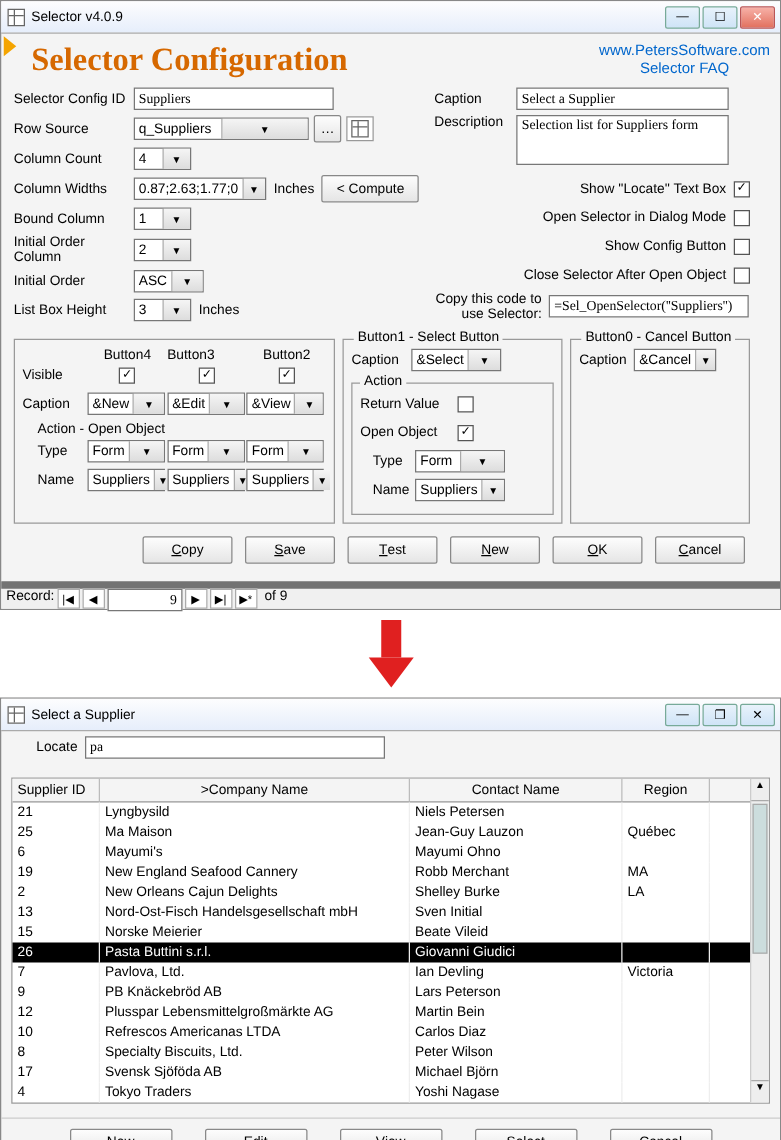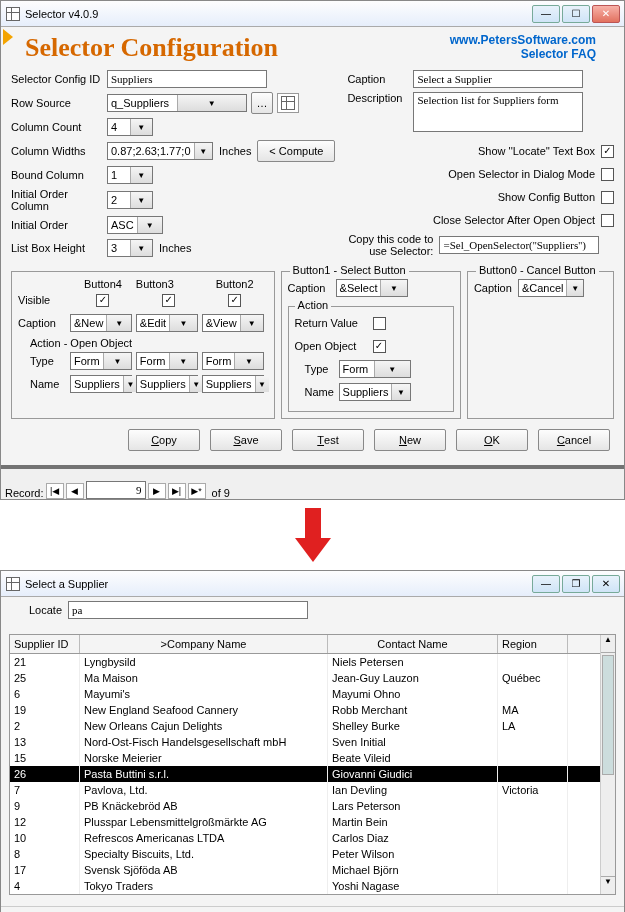"Selector Configuration" .content { padding: 6px 10px 10px 10px -> 6px 24px 10px 10px }
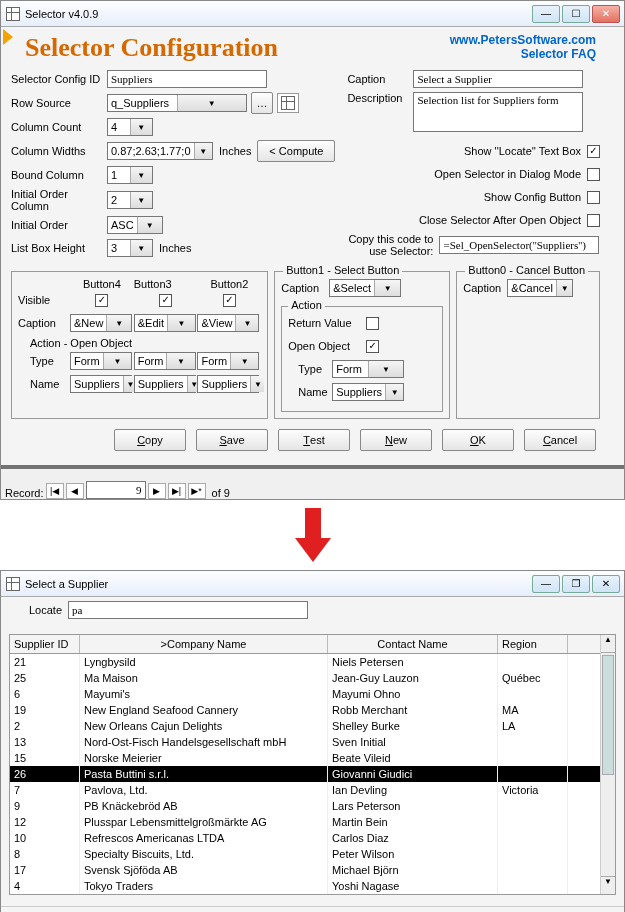"www.PetersSoftware.com" .links { font-weight: bold -> none; right: 28px -> 8px; text-align: right -> center }
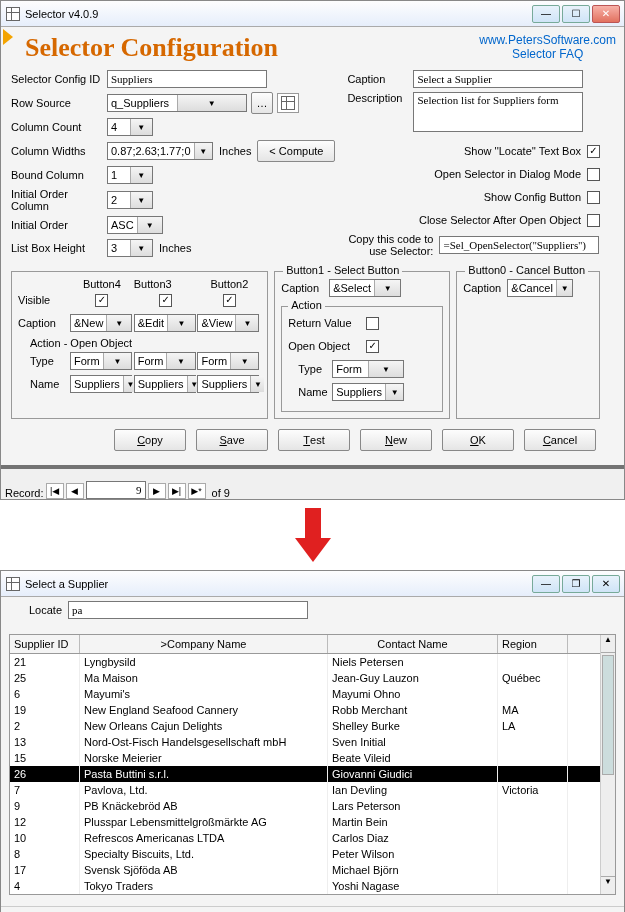"Record:" .recordnav { align-items: flex-end -> flex-start; border-top: 4px solid #737373 -> 6px solid #737373; height: 34px -> 22px }
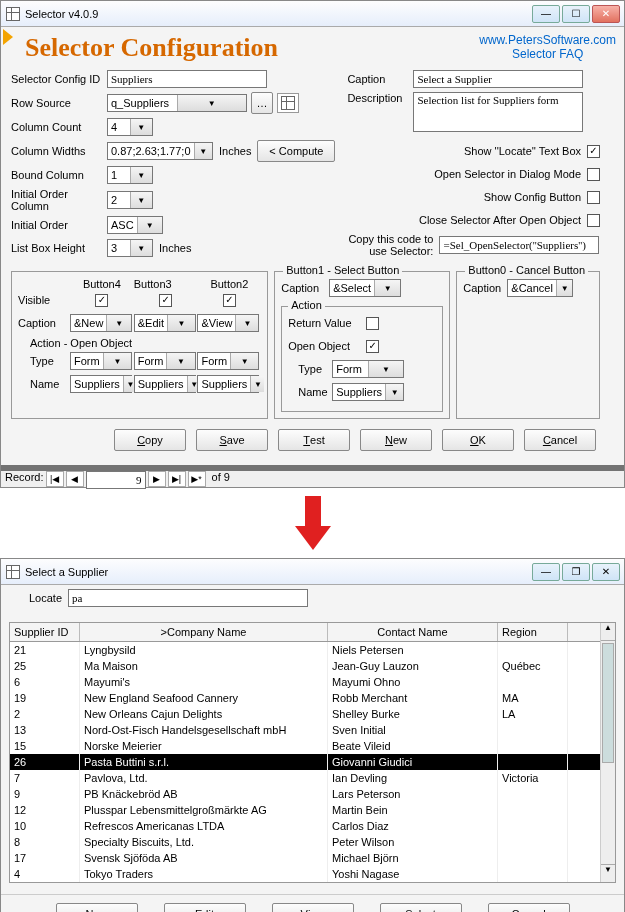"Region" div.col-rg { text-align: none -> center }
